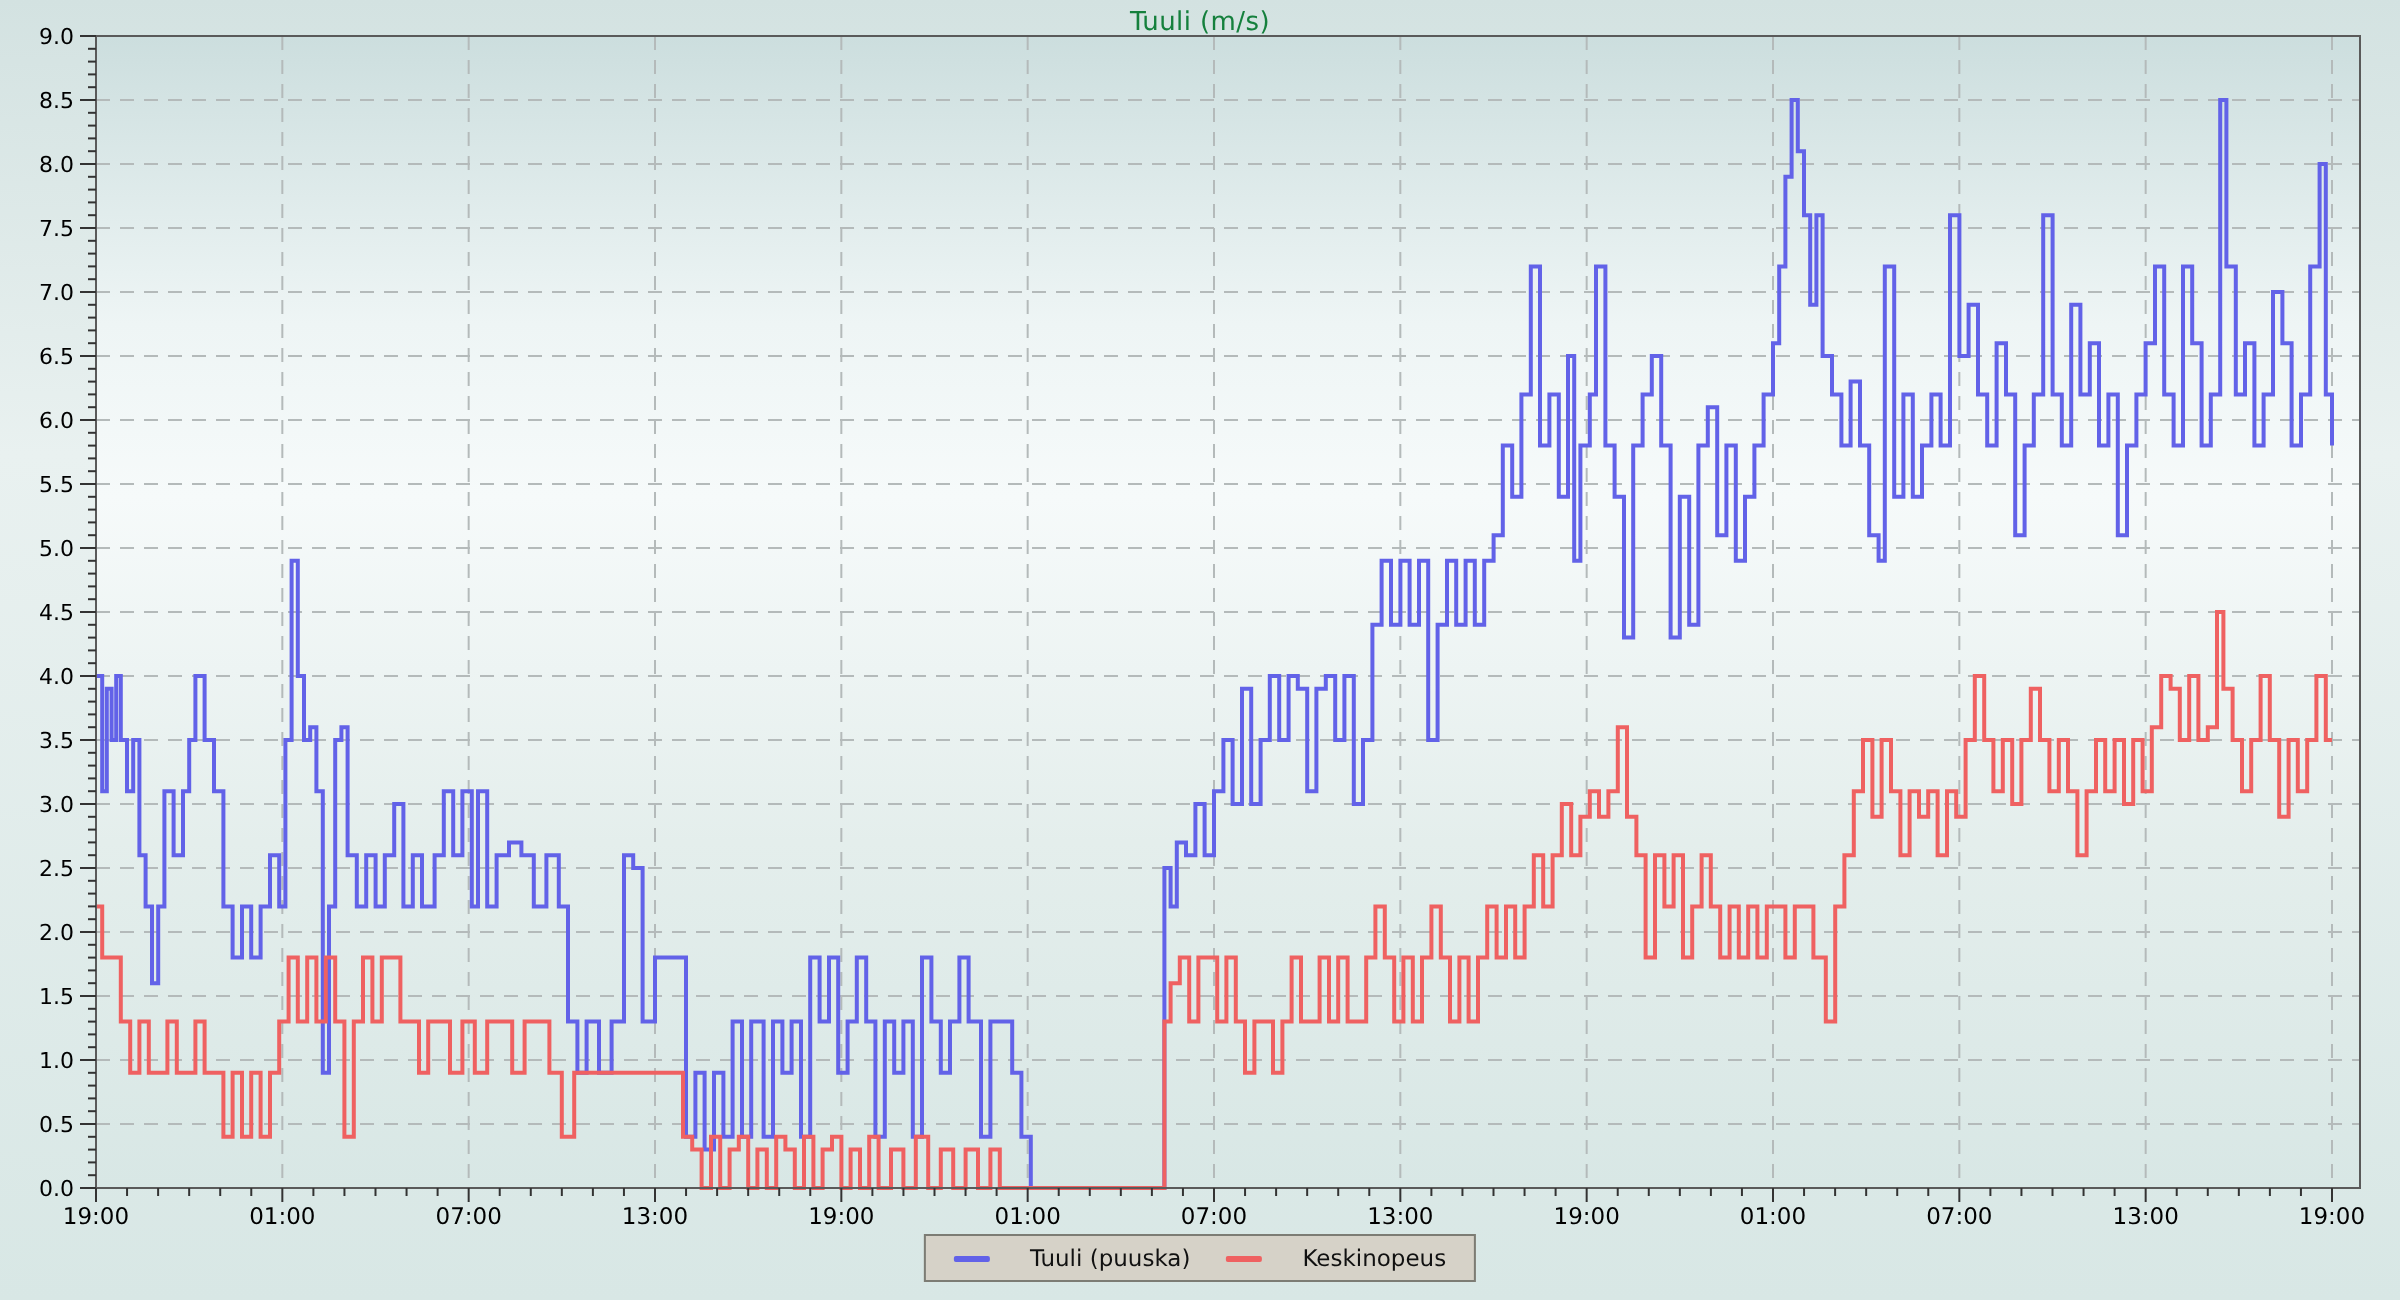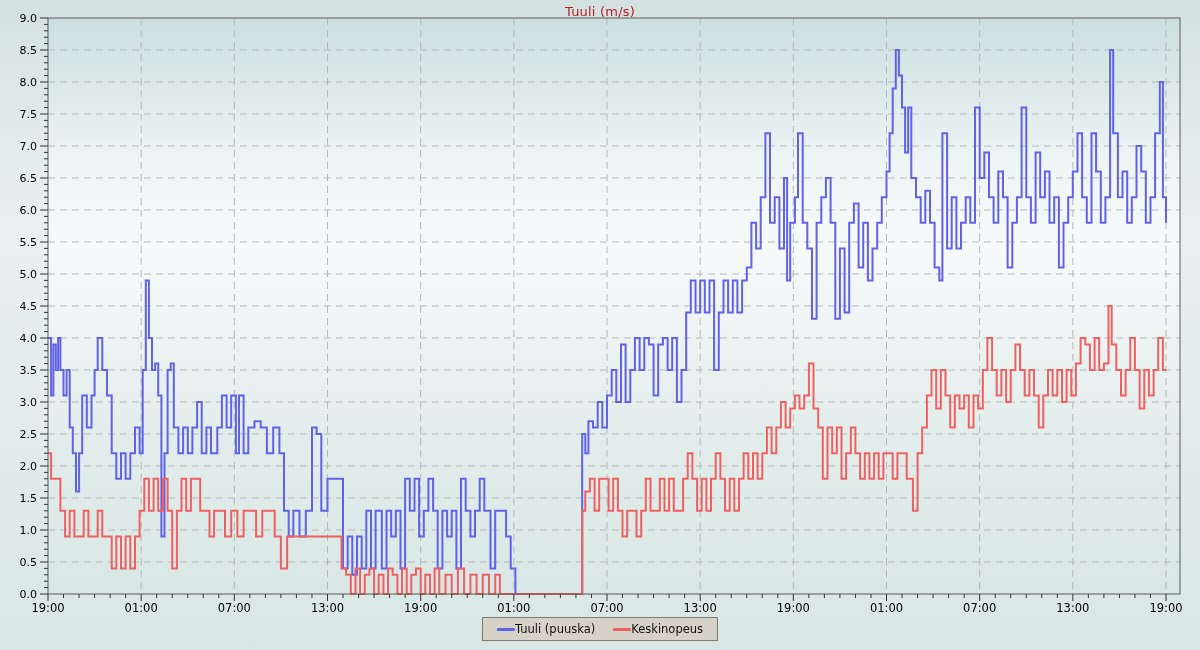"Tuuli (m/s)" #chart-title { color: #b91c1c -> #15803d }
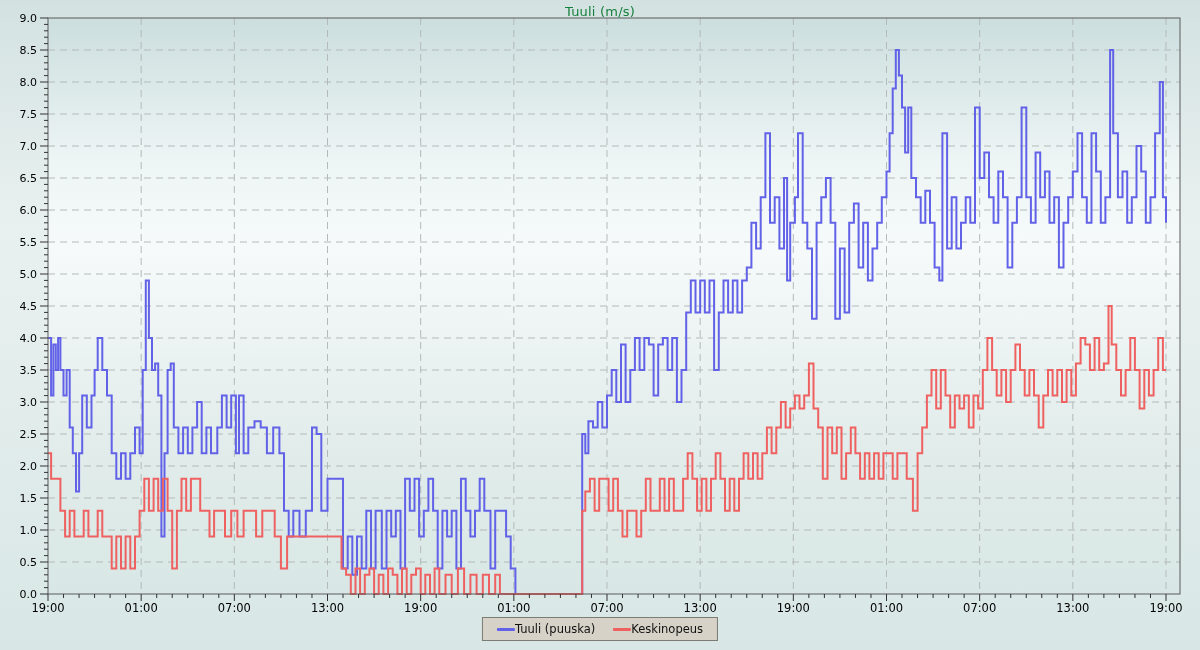"Tuuli (puuska)" .legend-item { gap: 0 -> 20px }
